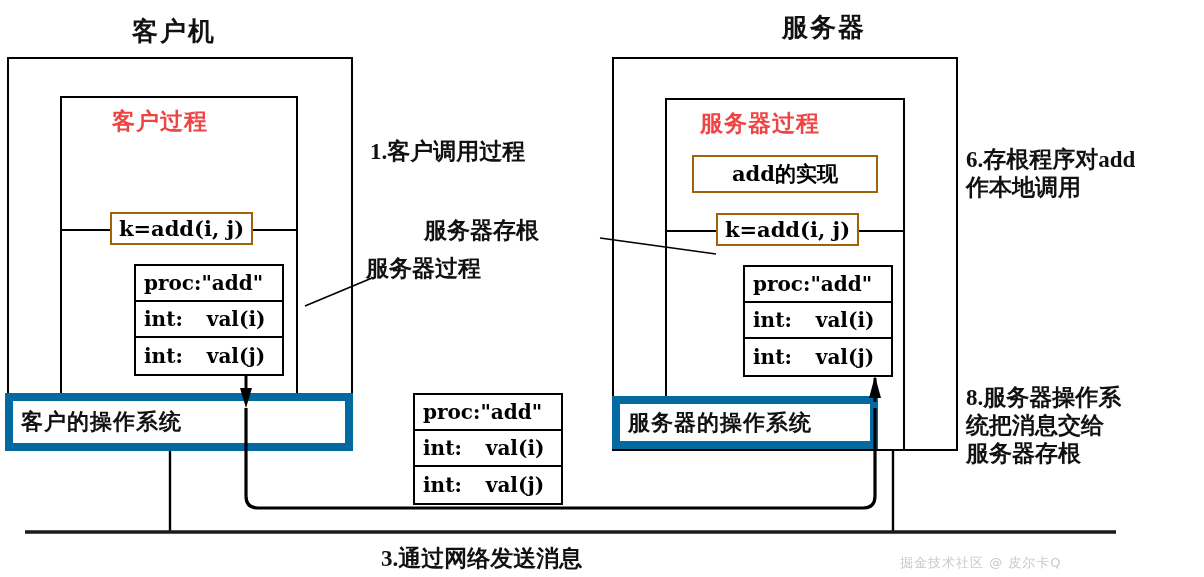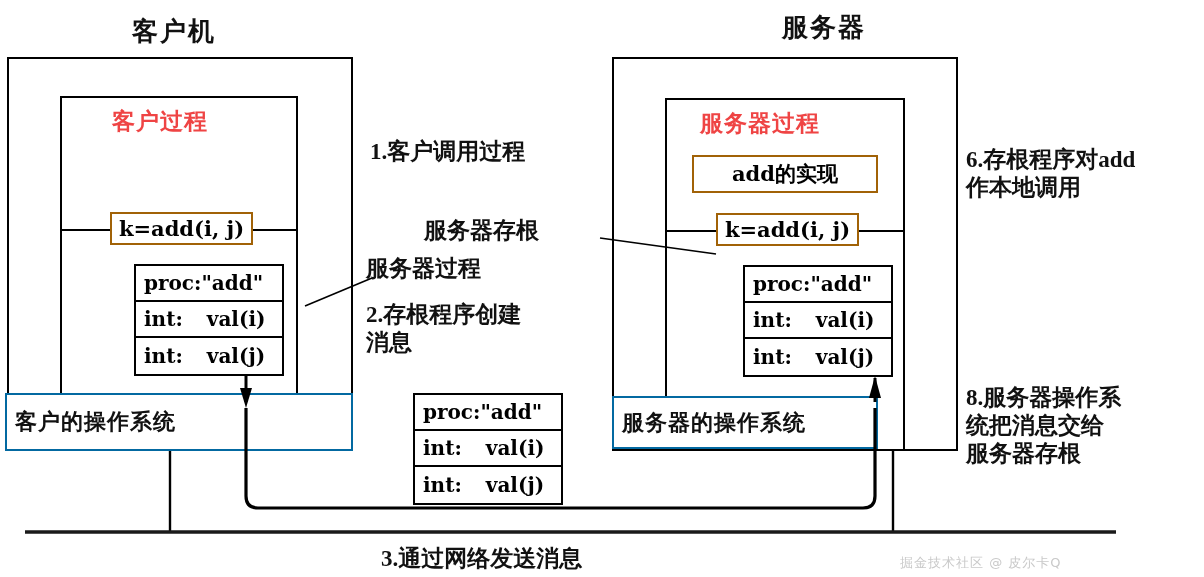"2.存根程序创建" div.note { html: <div>2.存根程序创建 消息</div> -> none }
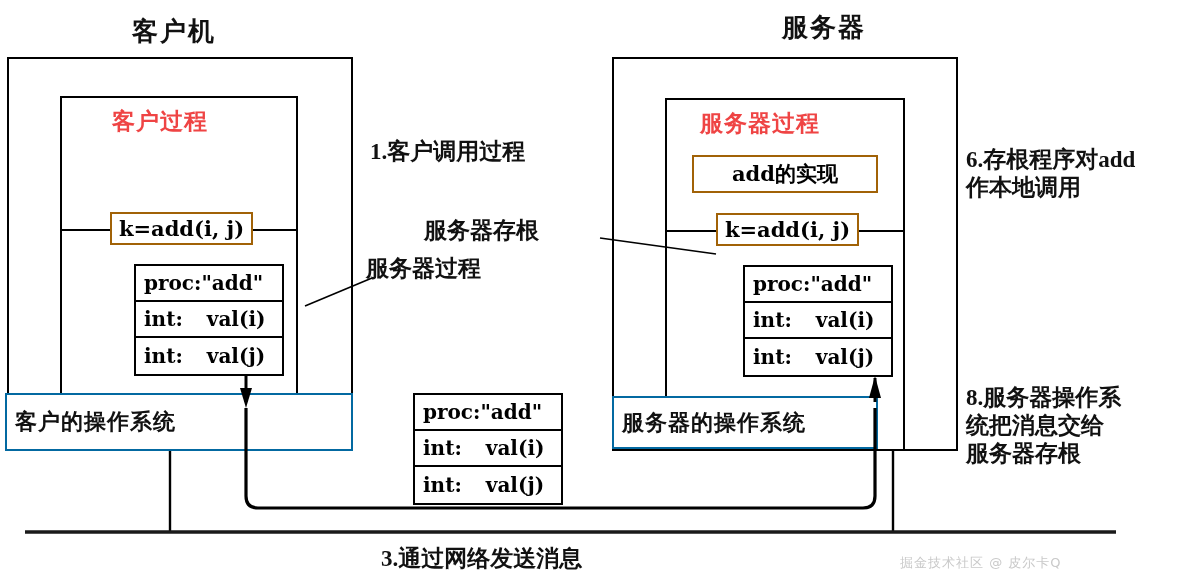"客户的操作系统" .osbar { border: 2px solid #0369a1 -> 8px solid #0369a1 }
